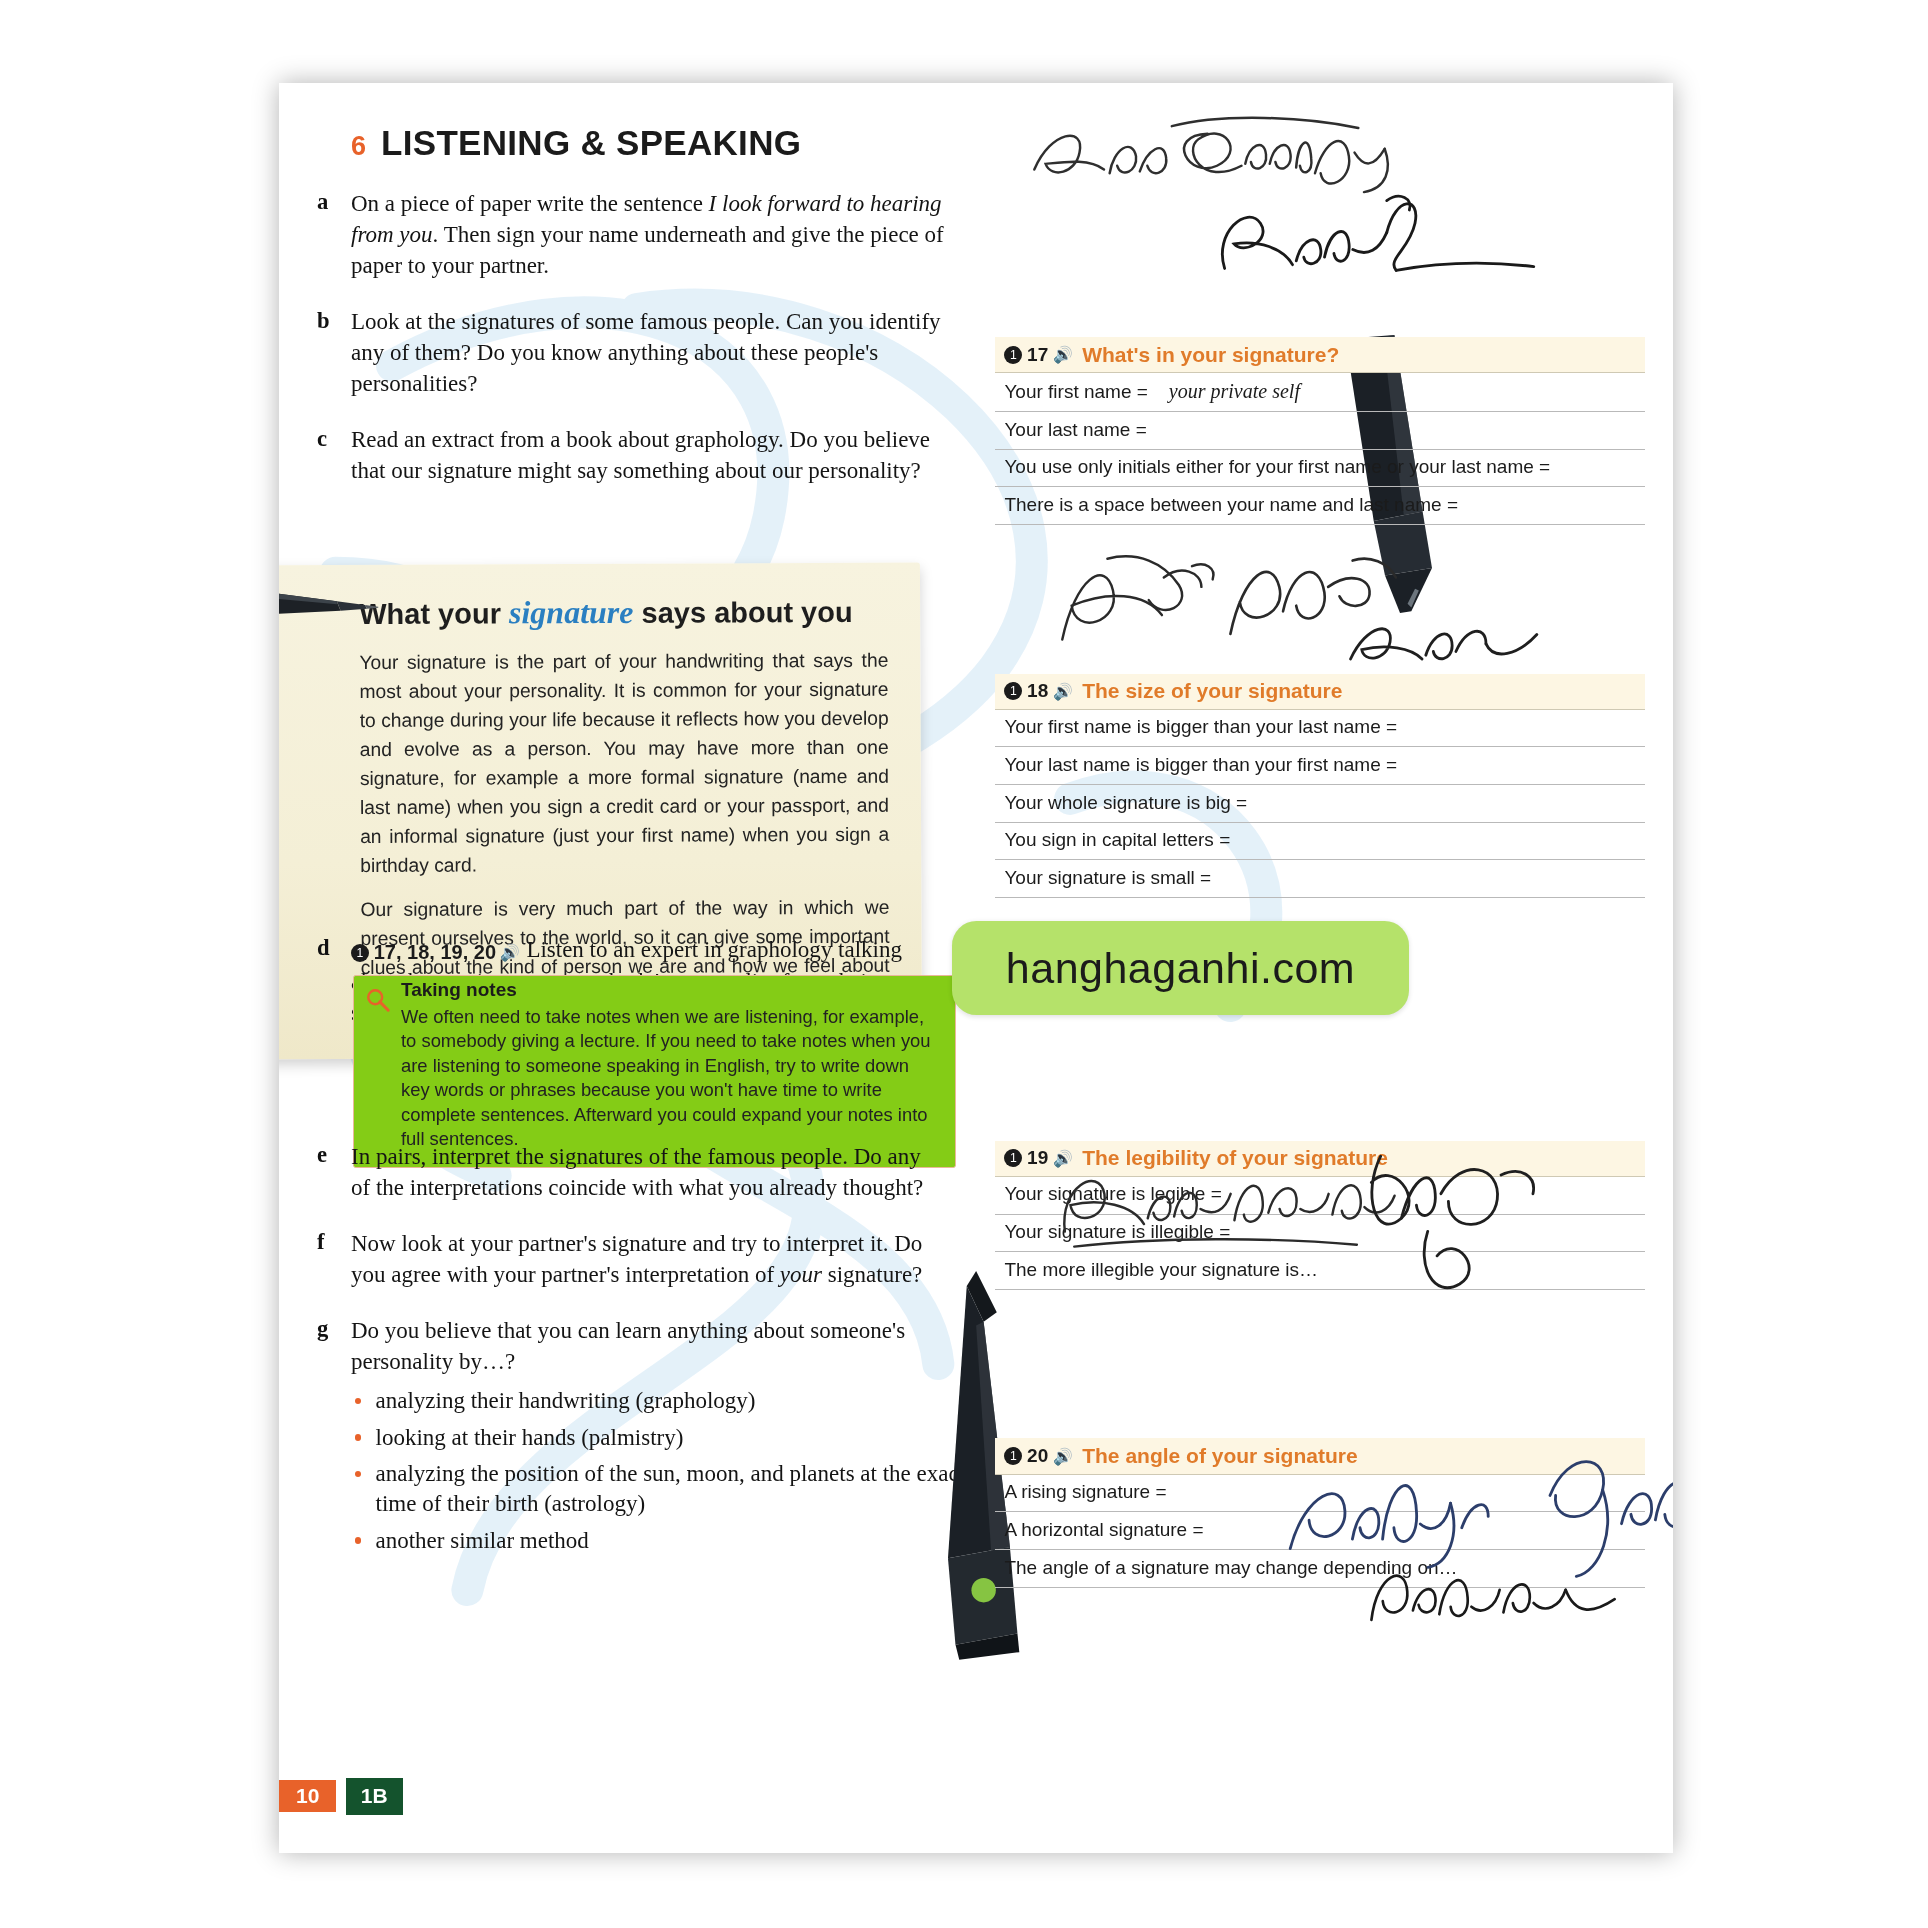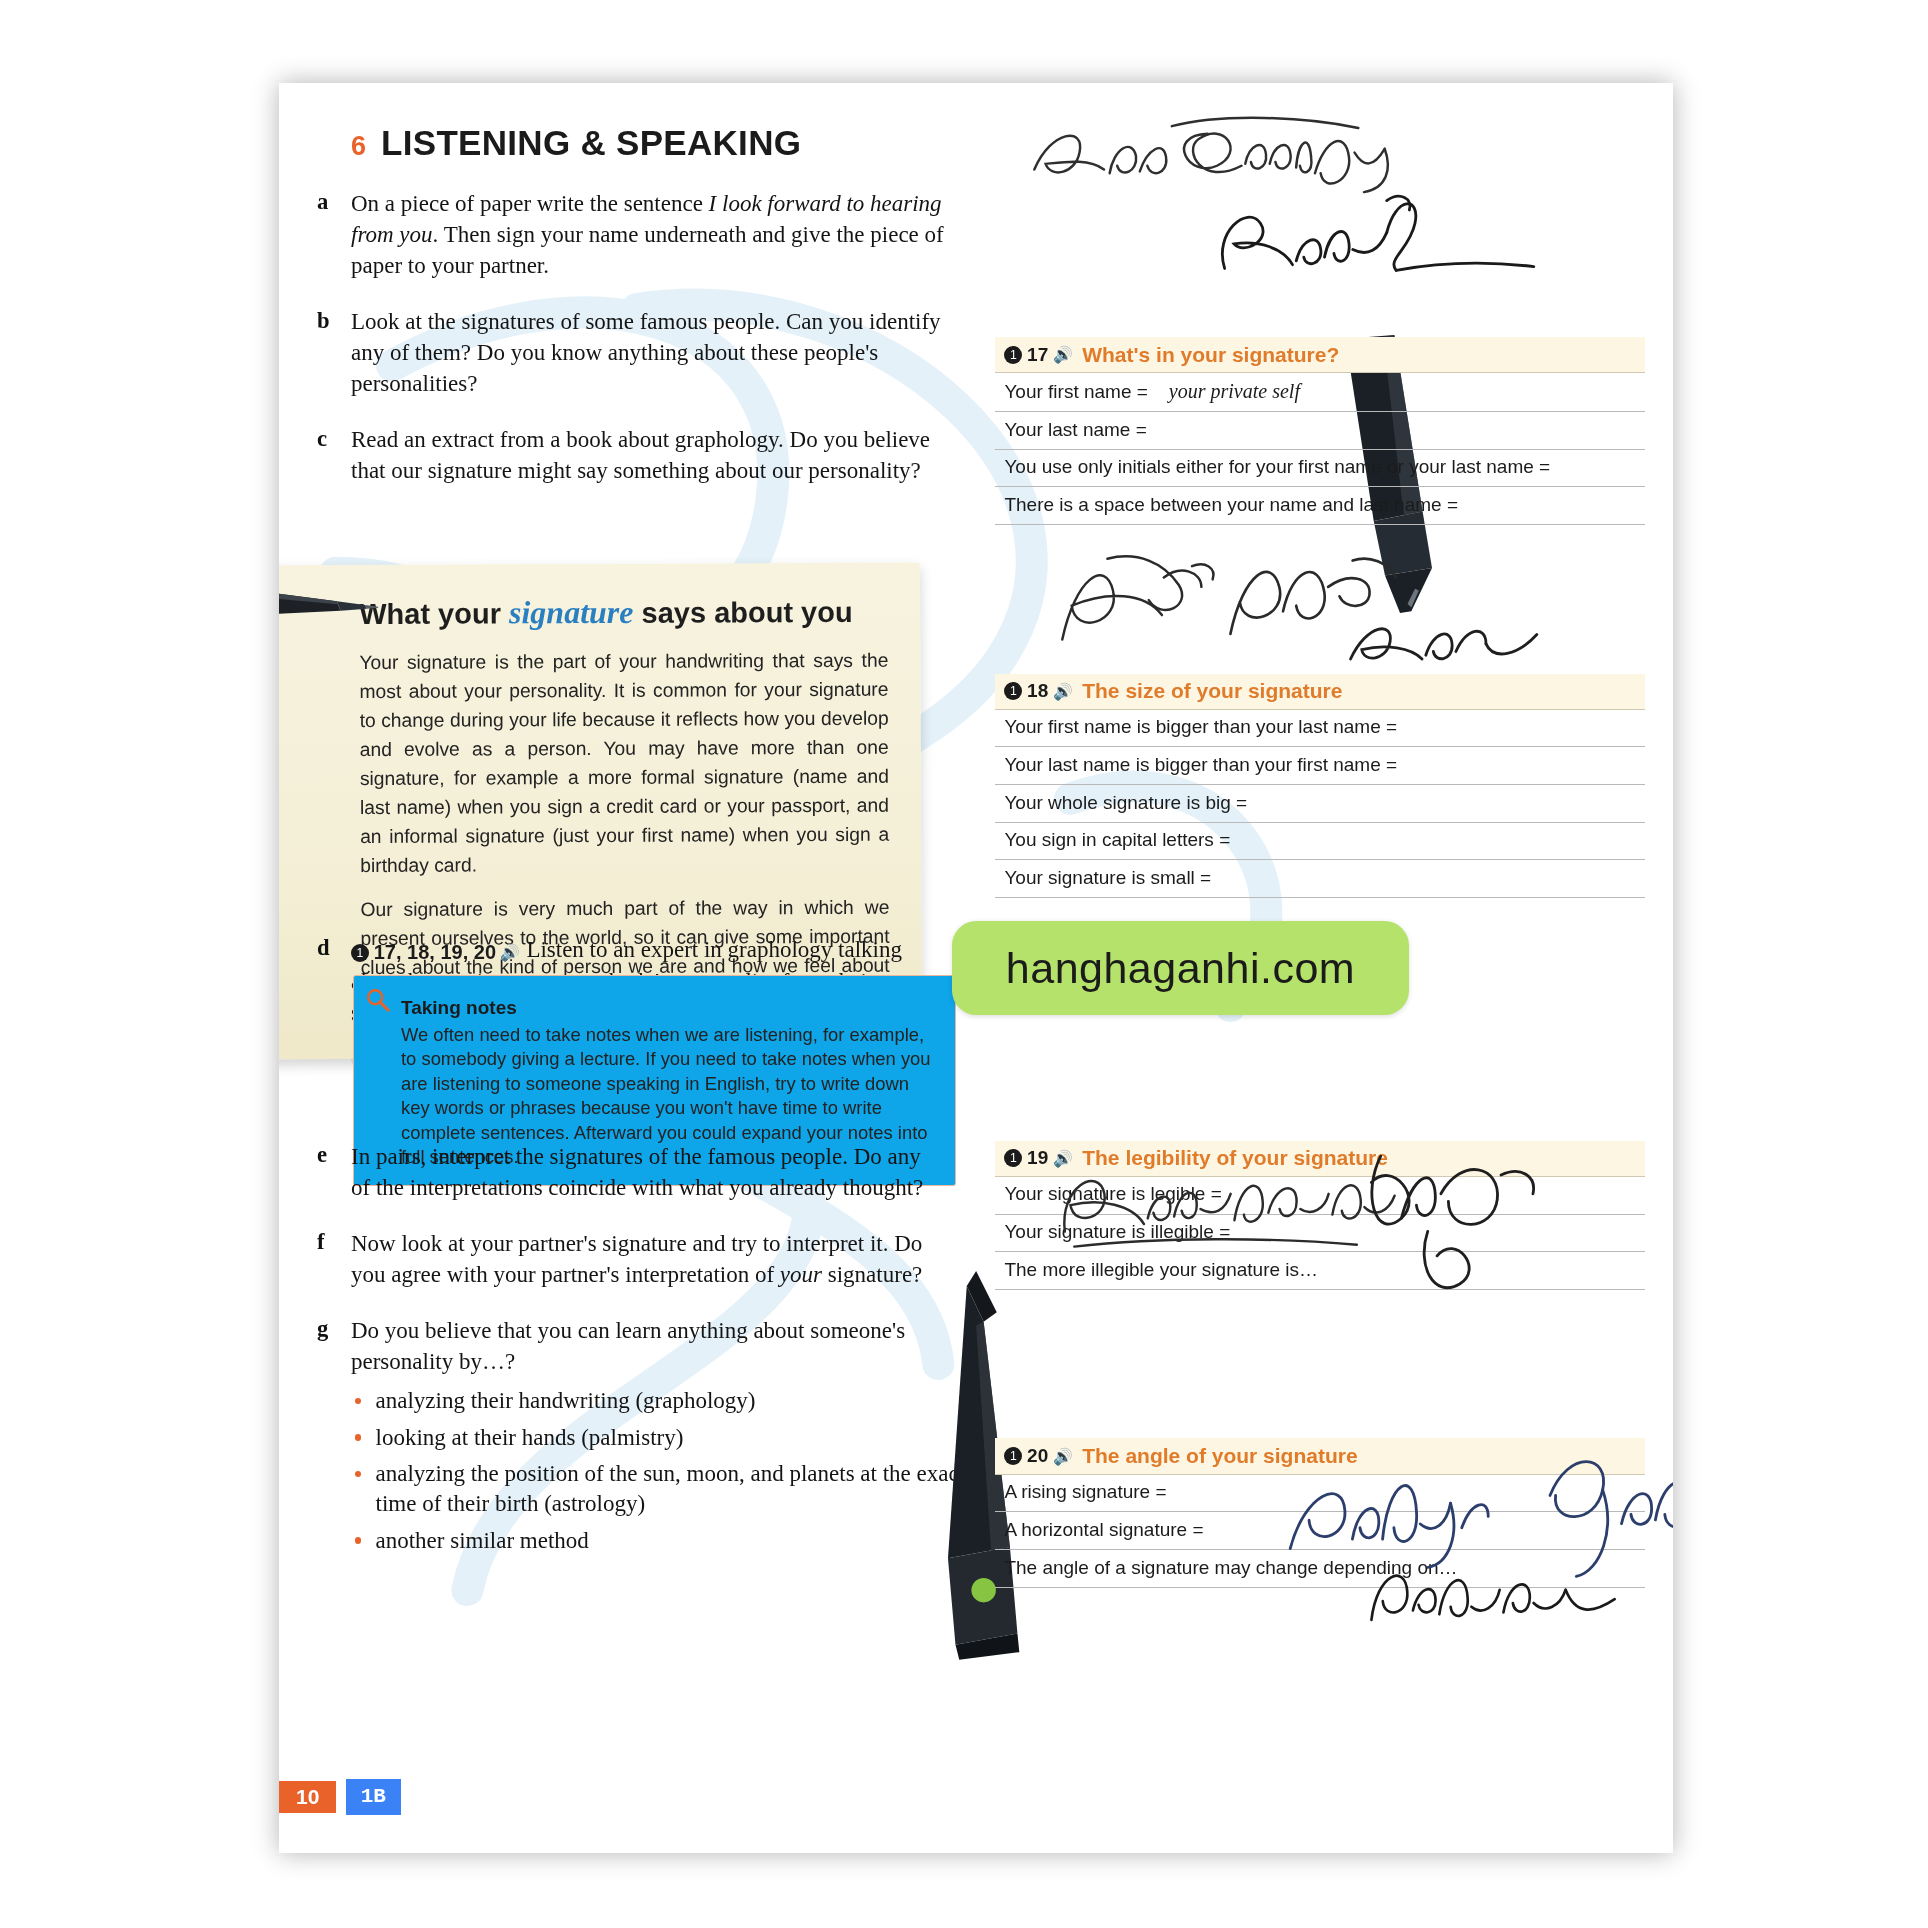"Taking notes" .notes-box { background: #0ea5e9 -> #84cc16; padding: 21px 15px 15px 47px -> 3px 15px 15px 47px }
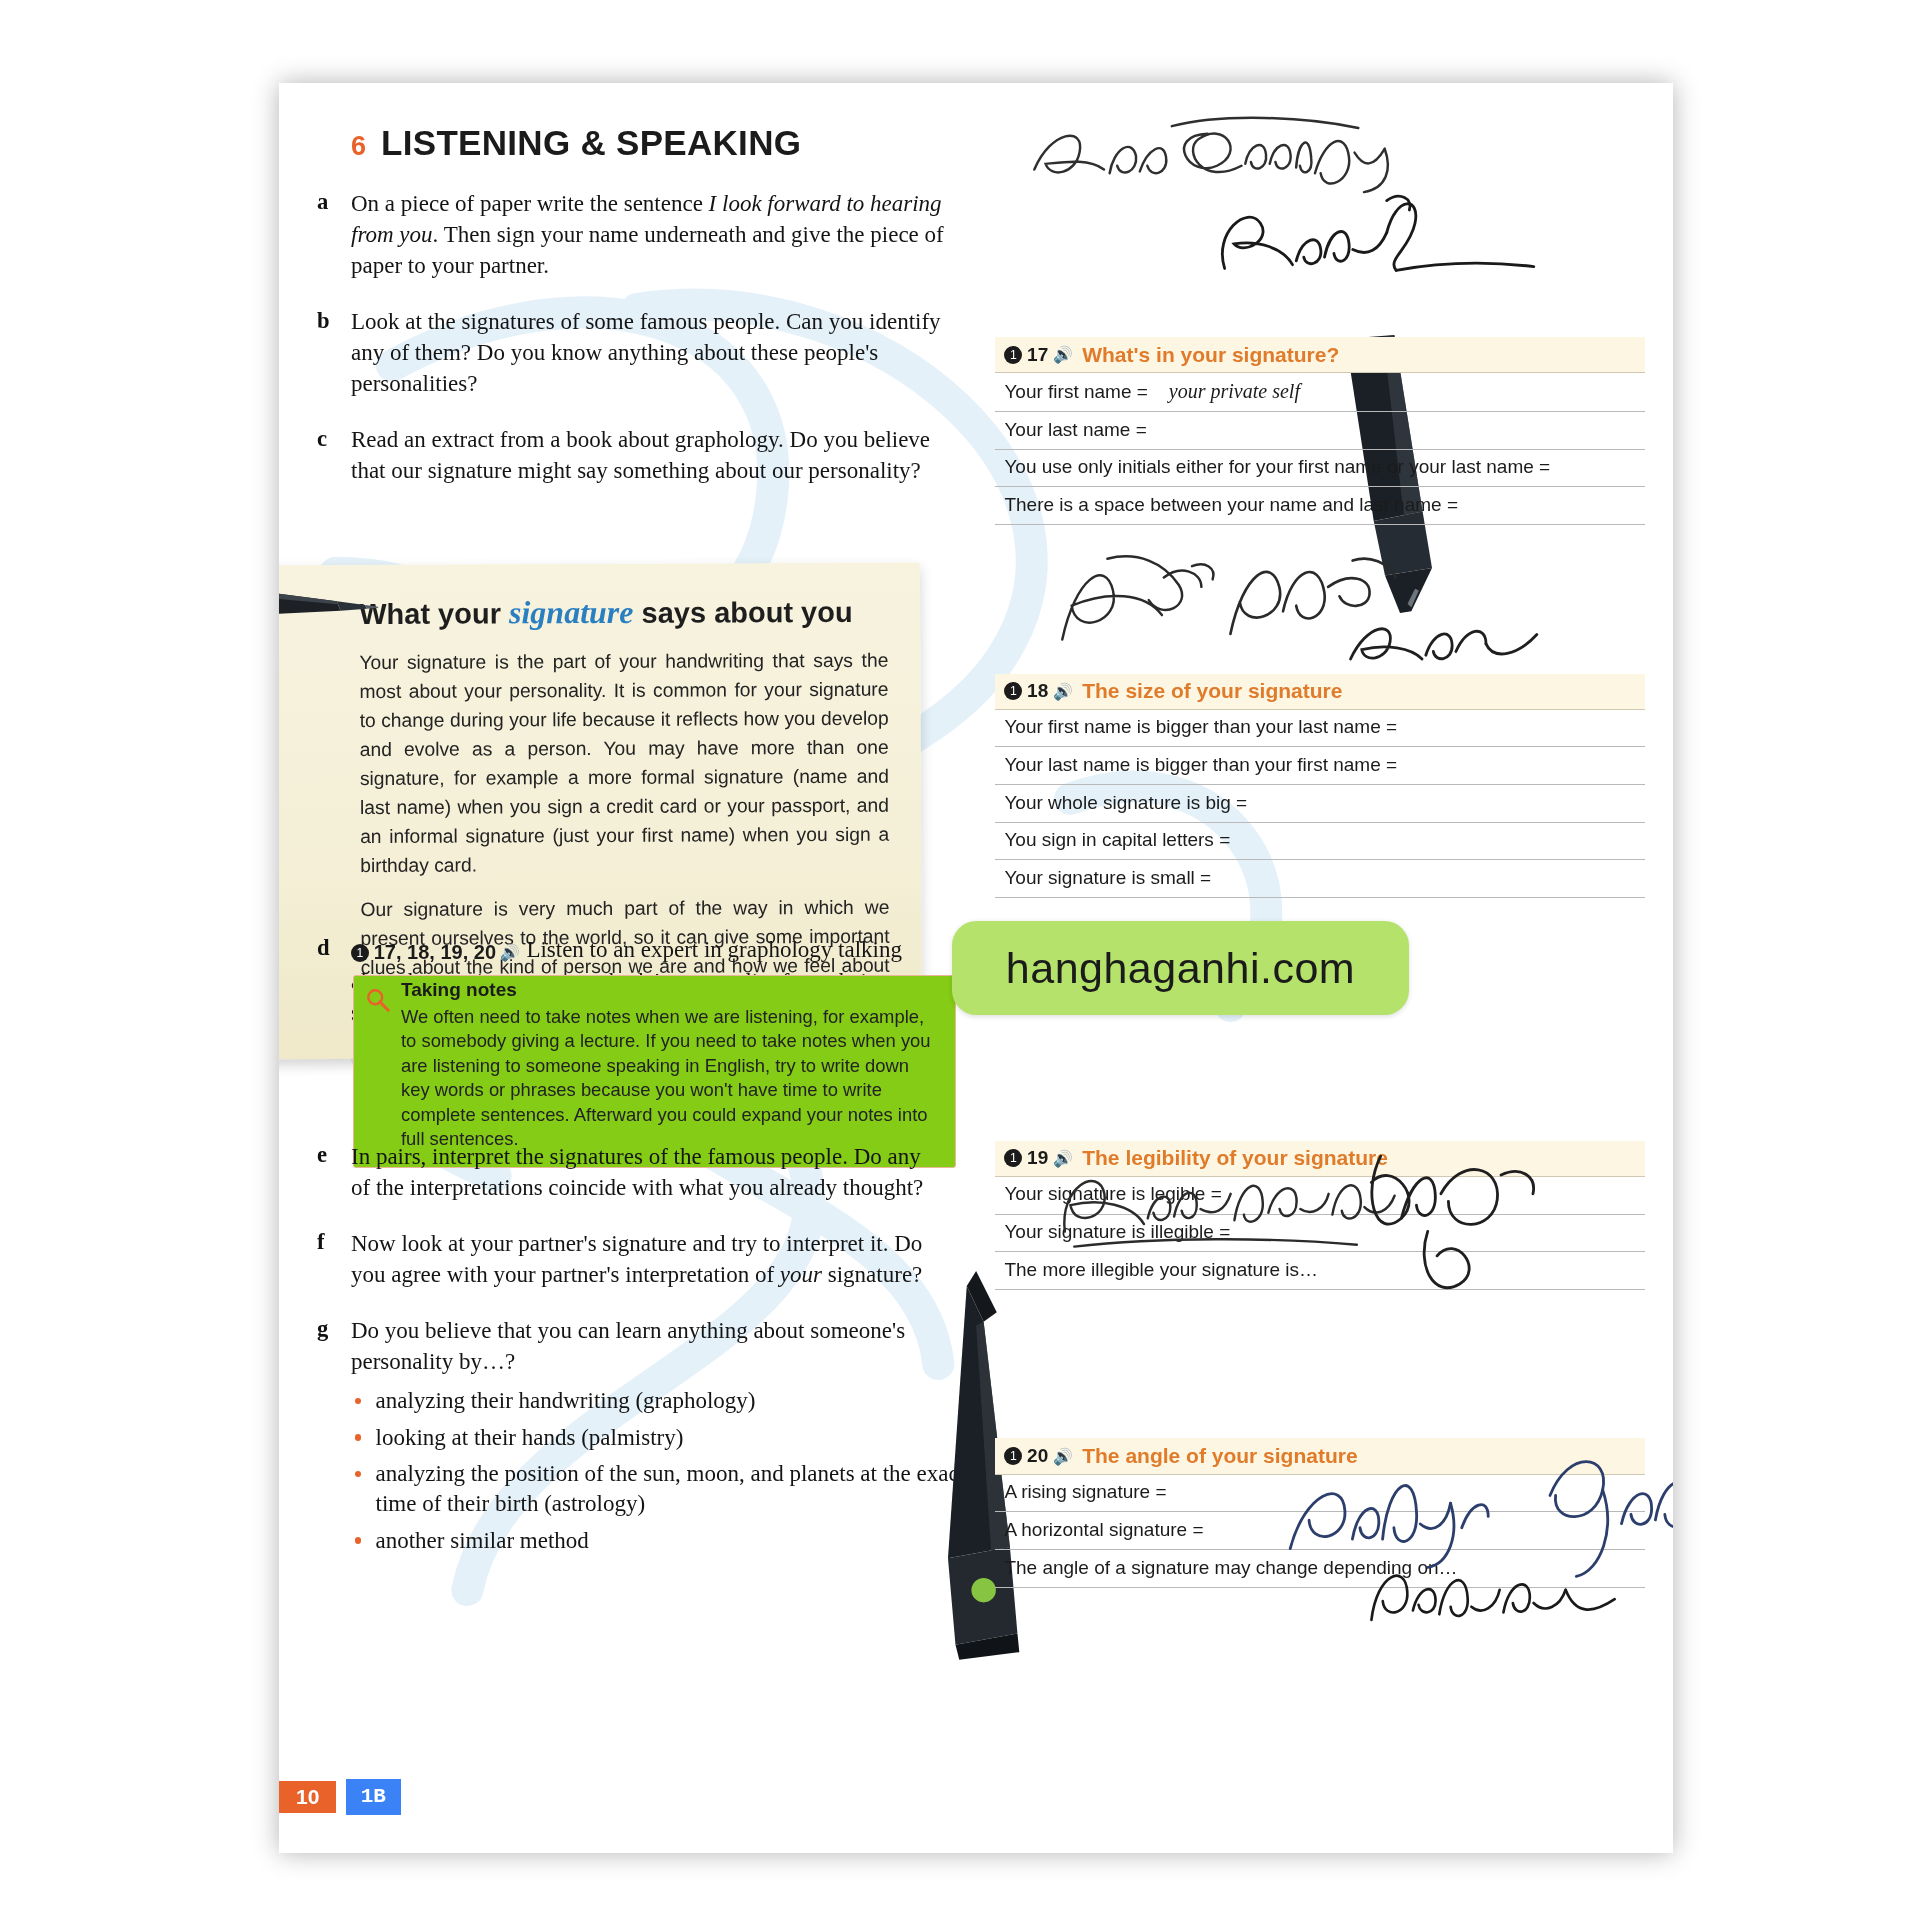"1B" .pg-unit { background: #3b82f6 -> #14532d; font-family: Liberation Mono, monospace -> Liberation Sans, sans-serif }
